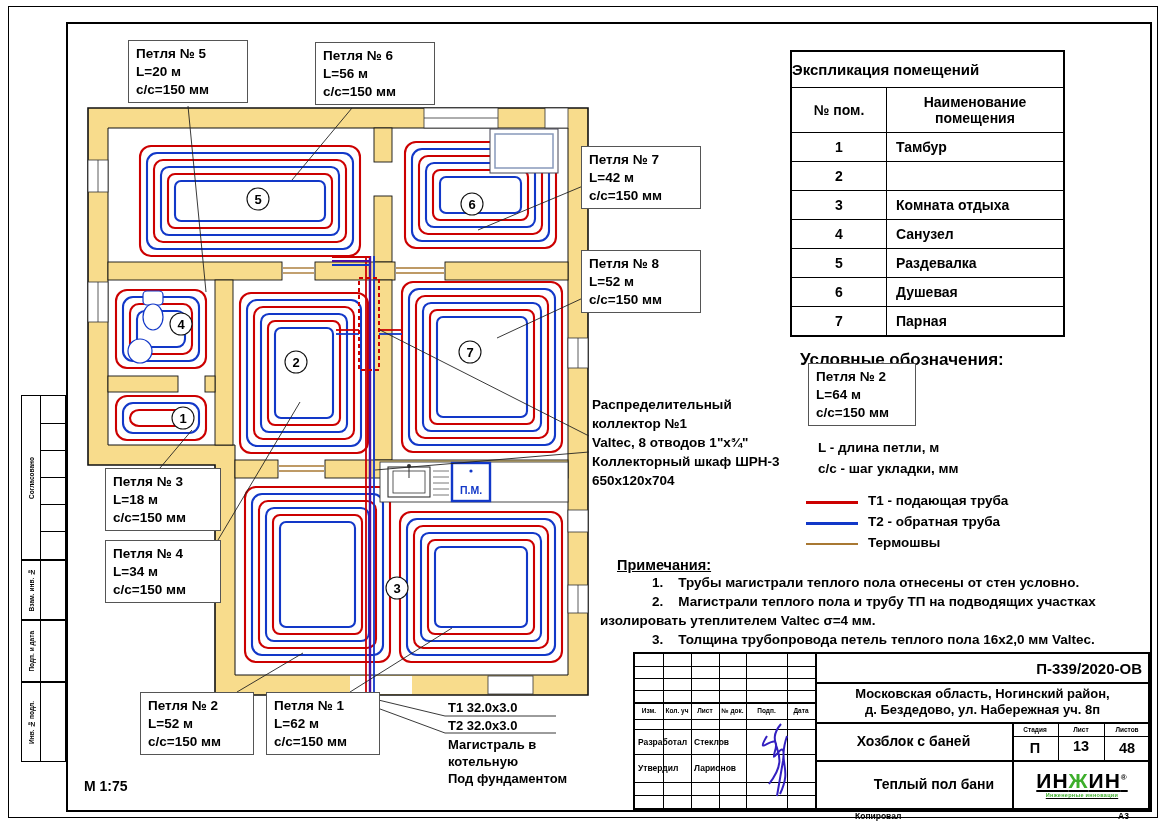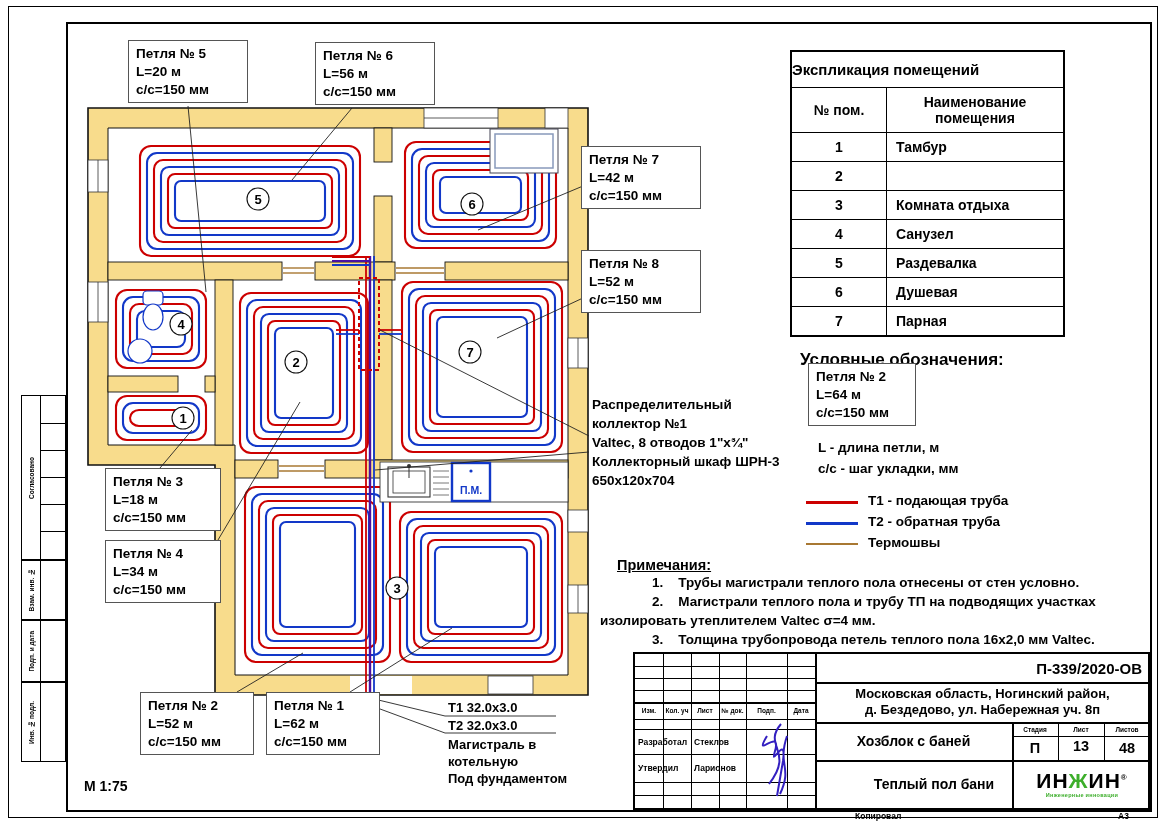"ИНЖИН®" .logo-wrap { text-decoration: none -> underline }
